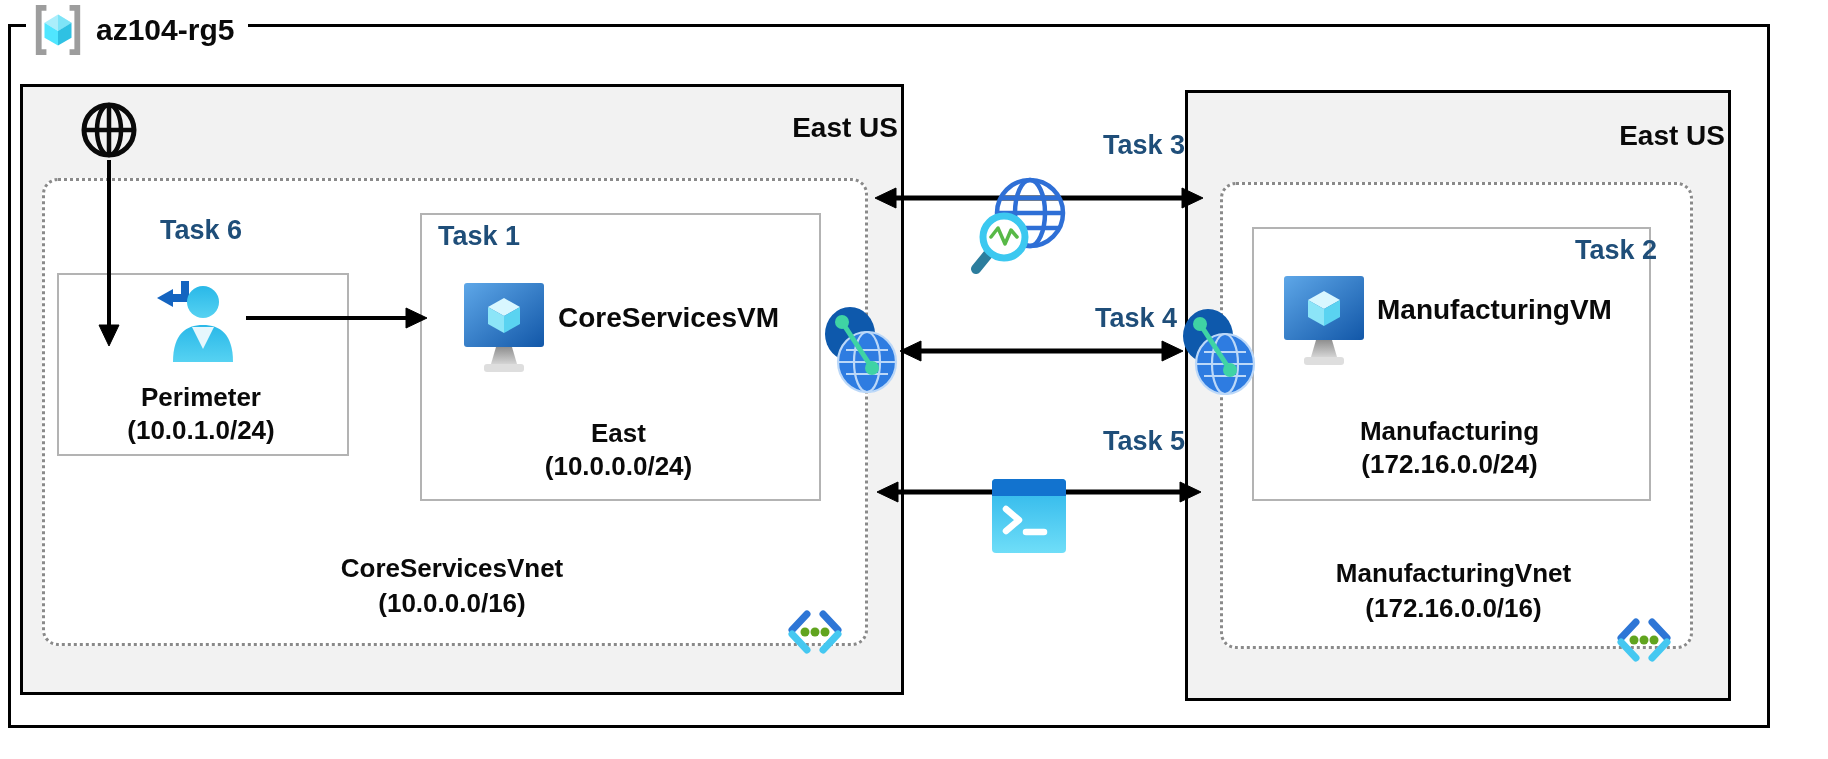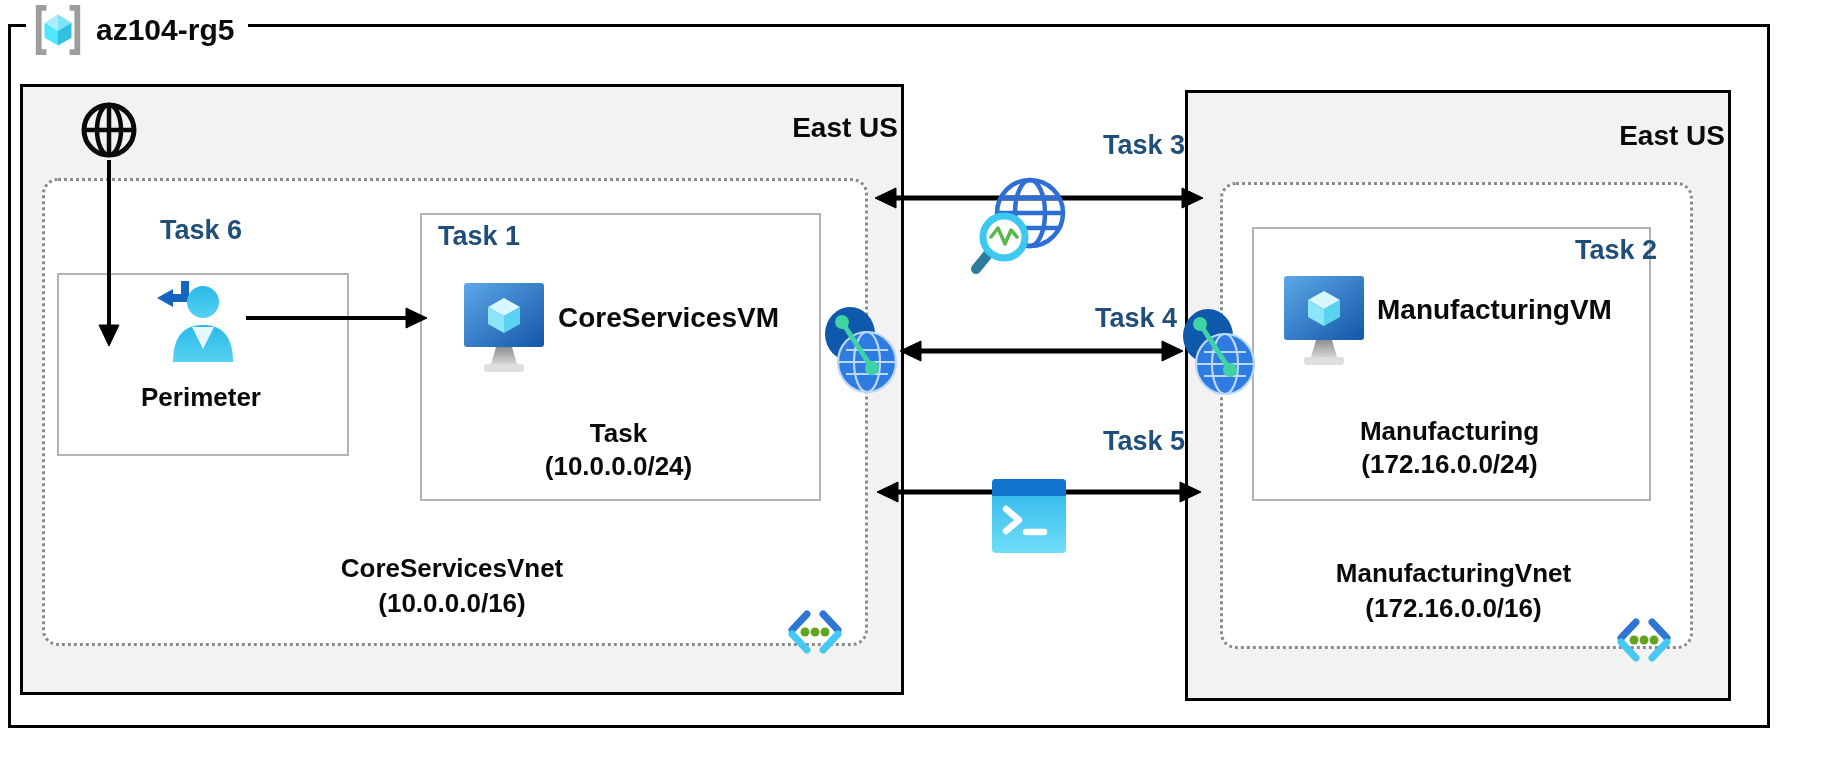"(10.0.1.0/24)" div { html: none -> <div>(10.0.1.0/24)</div> }
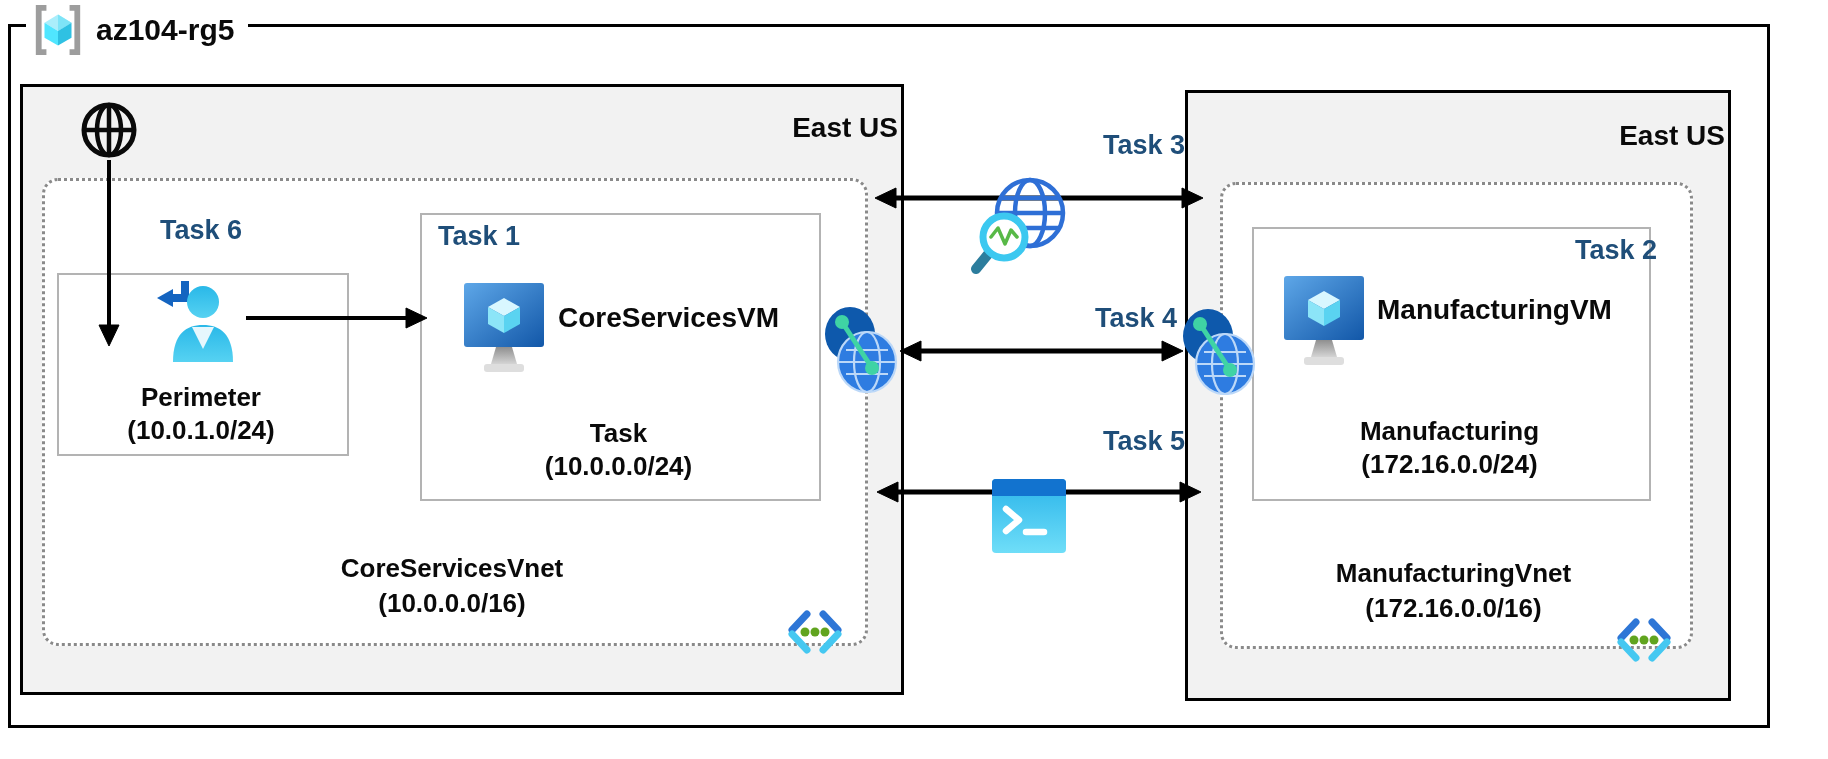"Task" div { text: Task -> East }
